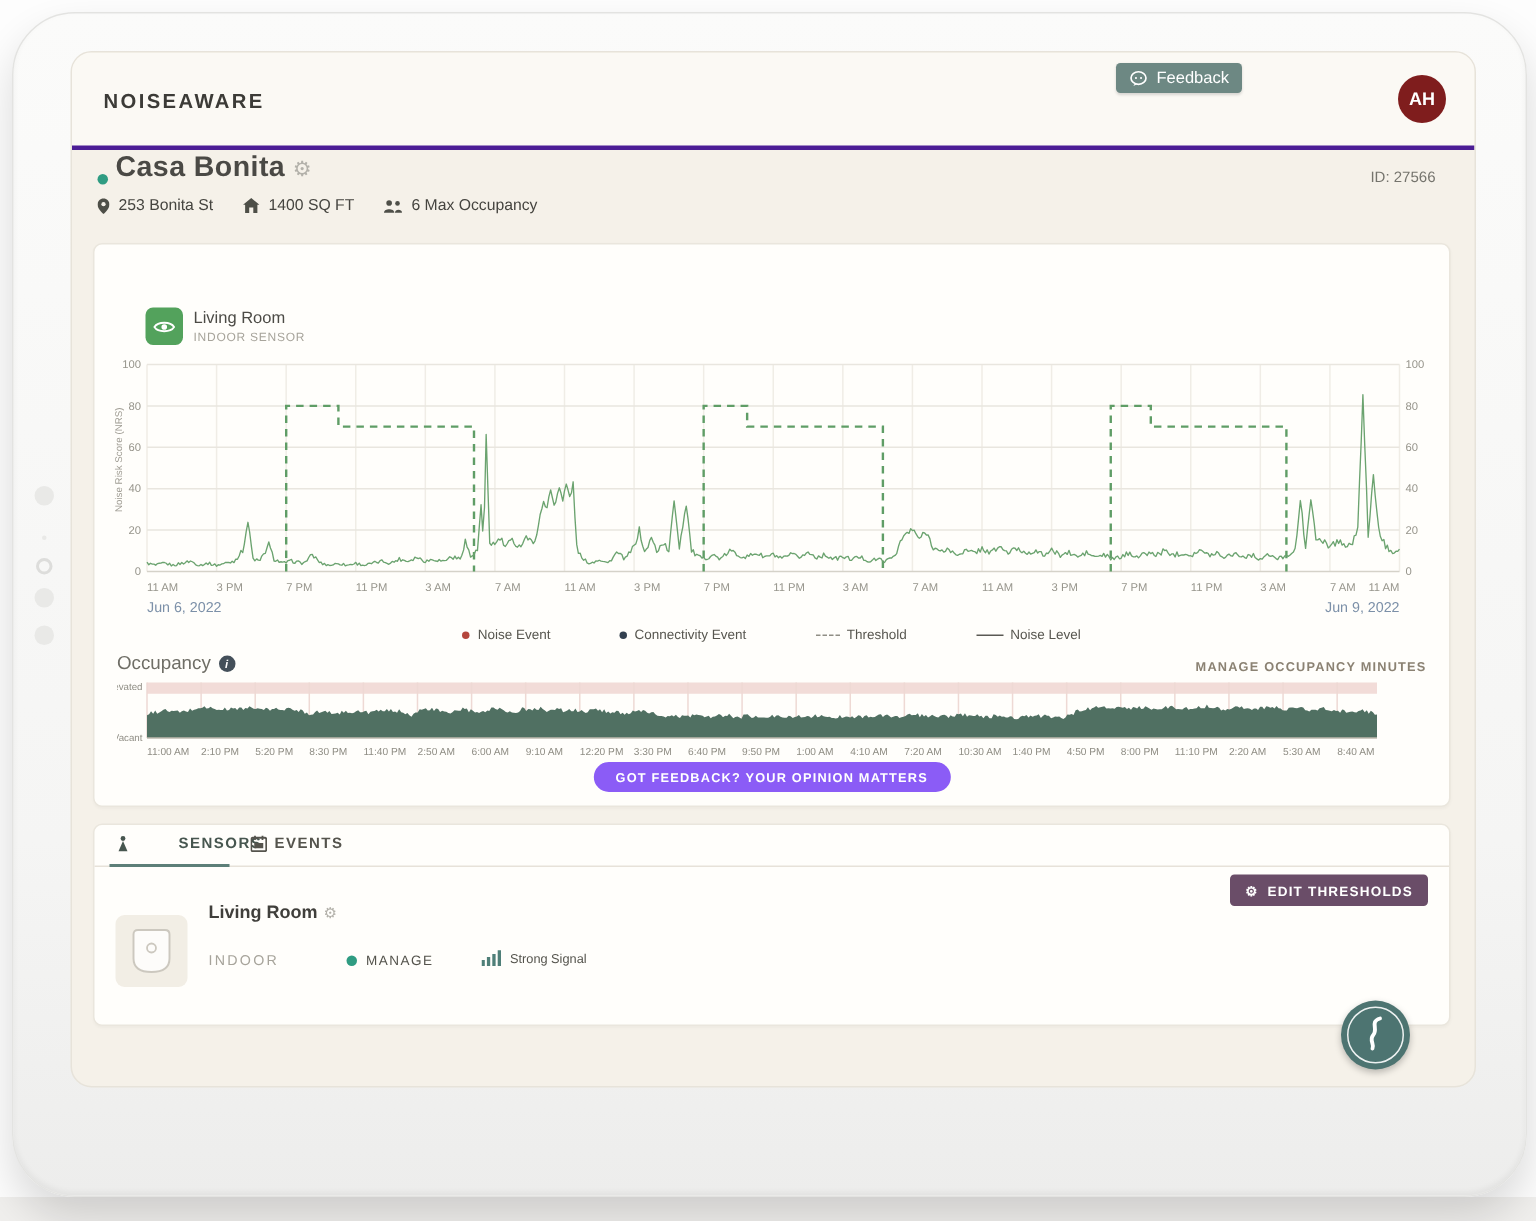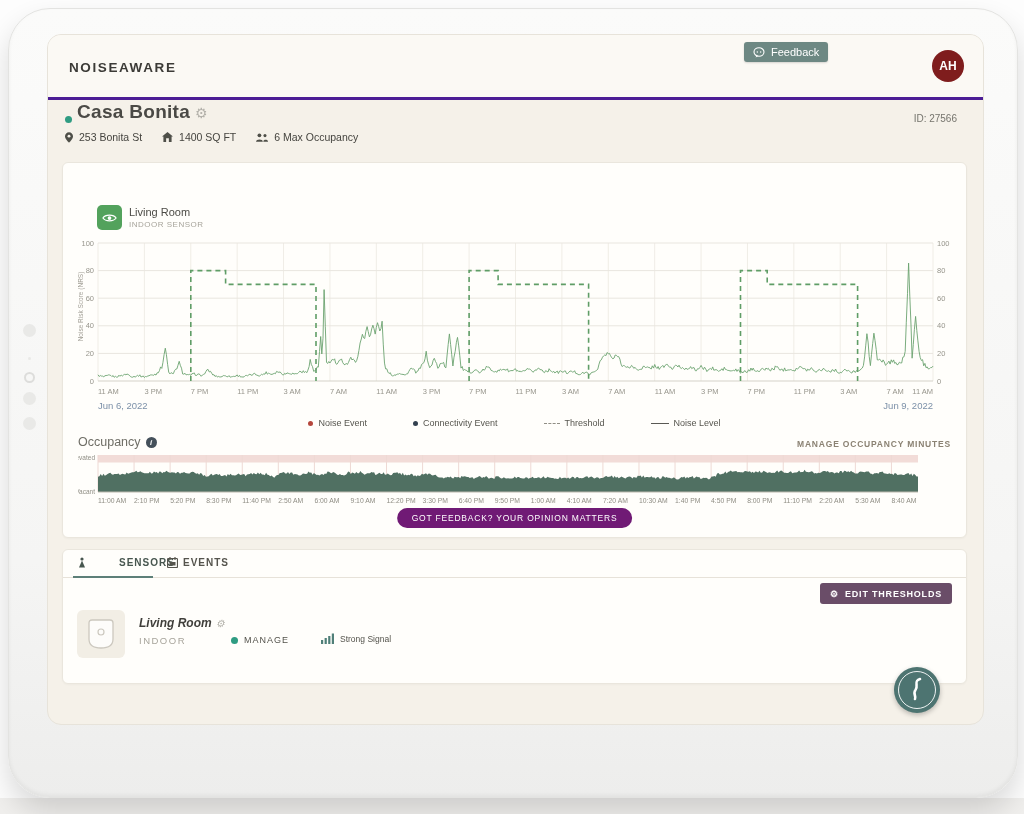"GOT FEEDBACK? YOUR OPINION MATTERS" .pill { background: #701a75 -> #8b5cf6; font-weight: normal -> bold }
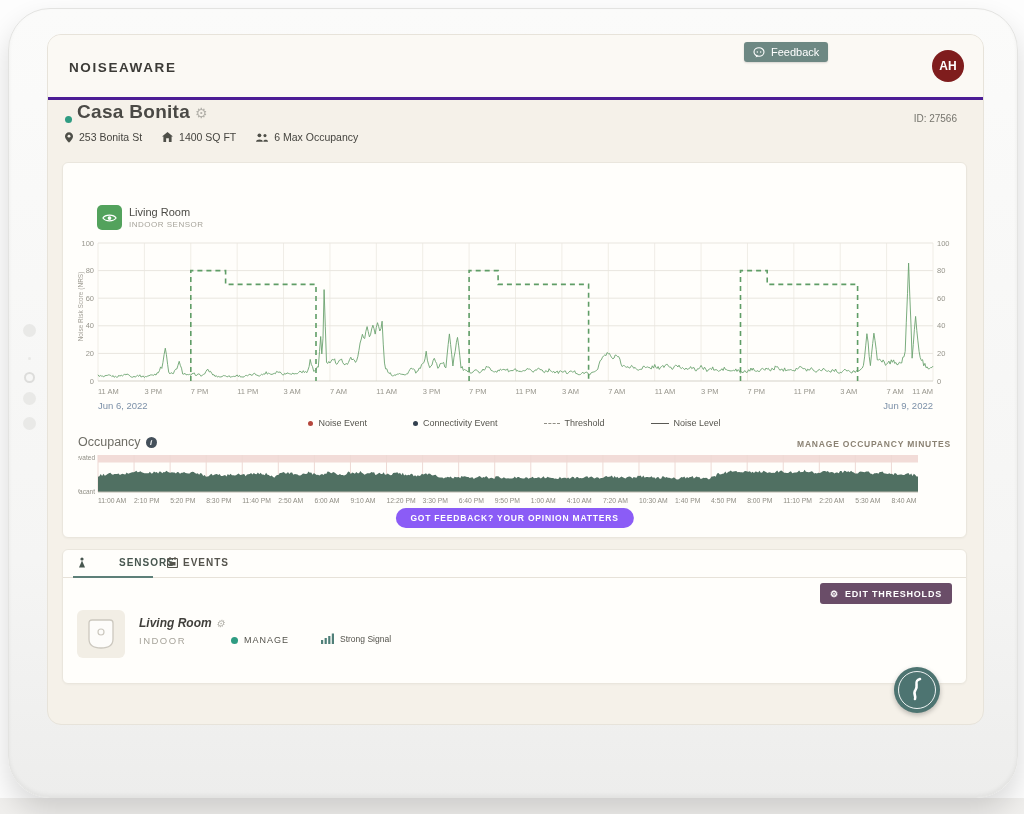"Living Room ⚙" .sens-name { font-style: italic -> none; top: 66px -> 51px }
